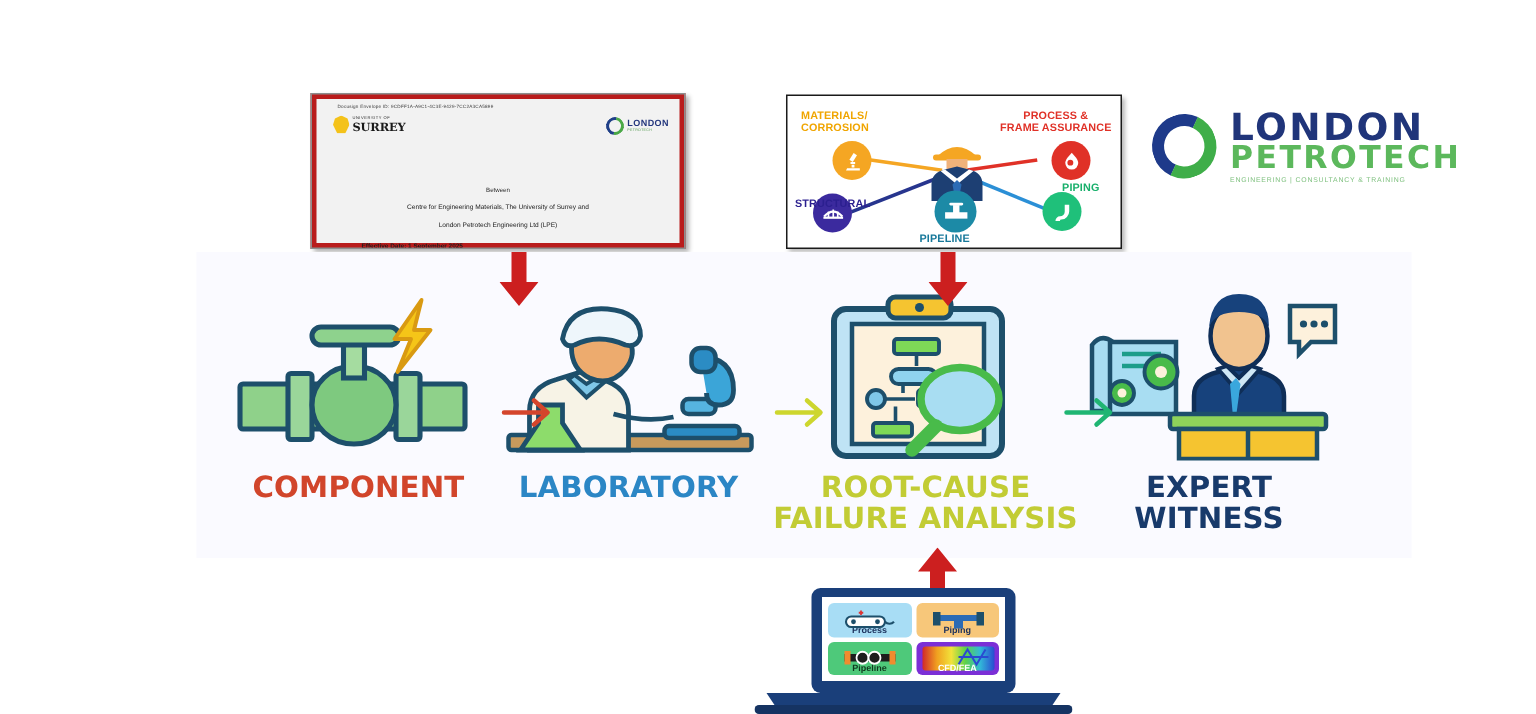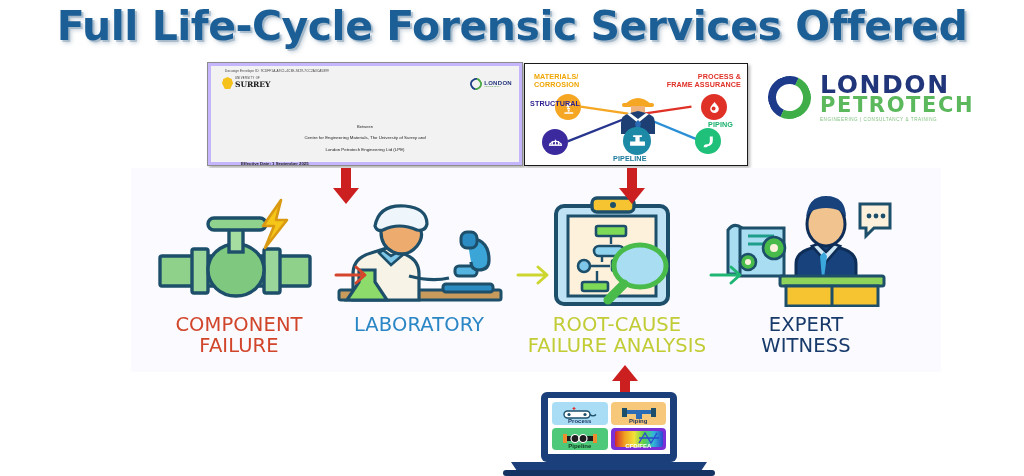"Full Life-Cycle Forensic Services" div.title { html: <div>Full Life-Cycle Forensic Services Offered</div> -> none }
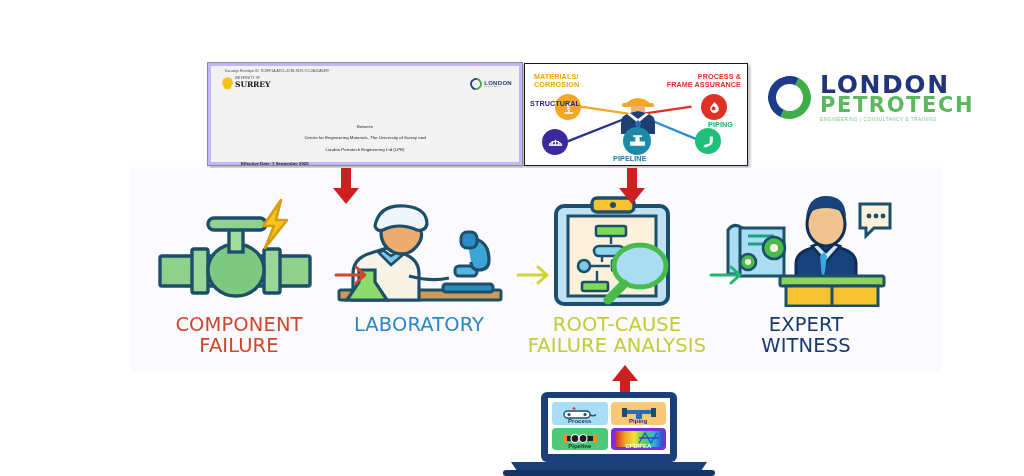"PROCESS &" .hl-proc { text-align: right -> center }
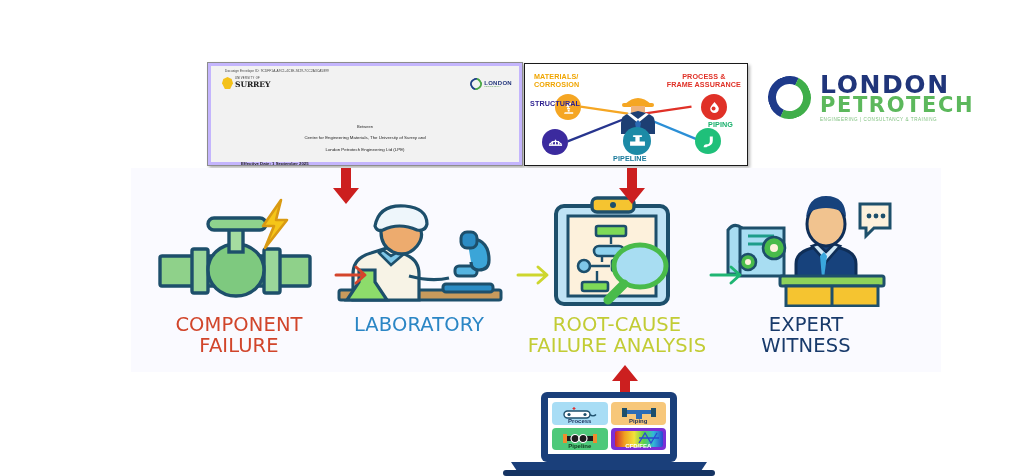"SURREY" .doc-card { background: #c4b5fd -> #b91c1c; width: 316px -> 250px }
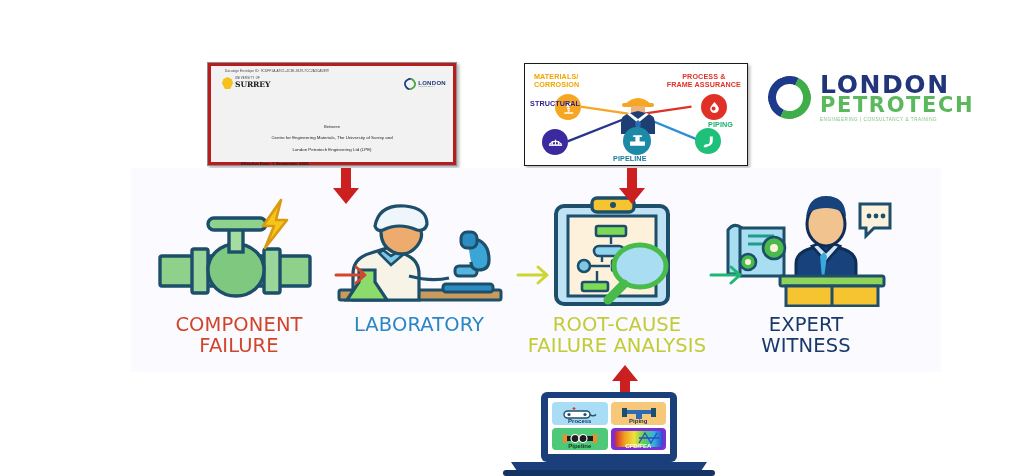"STRUCTURAL" .hl-struct { top: 36px -> 68px }
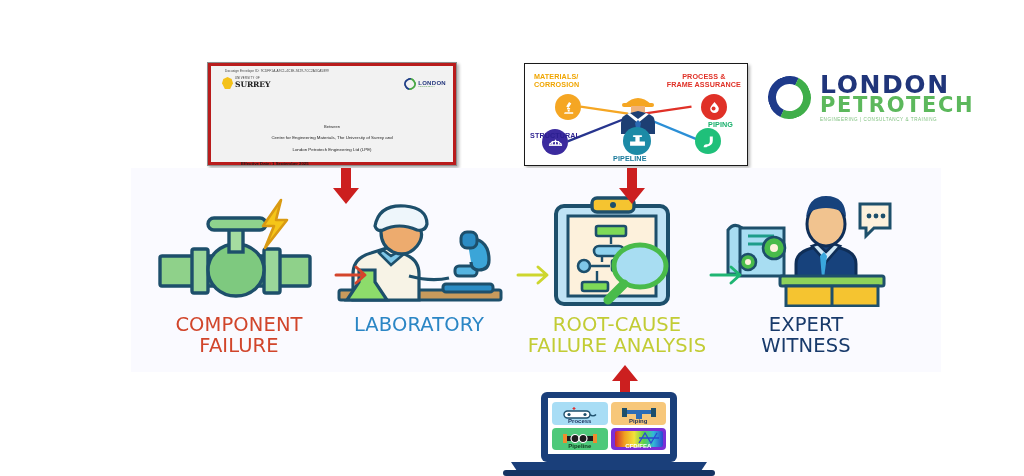"COMPONENT" .stage-label { font-weight: 400 -> 700 }
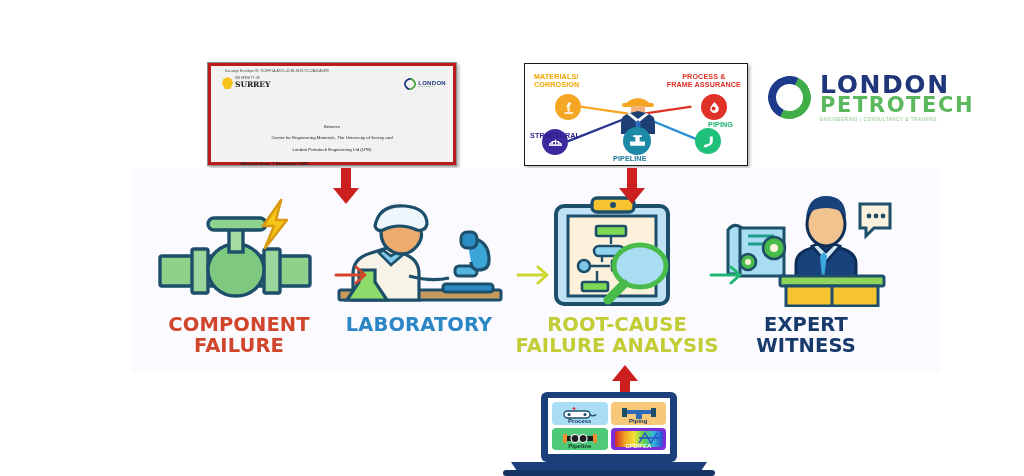"FAILURE" span { html: <span>FAILURE</span> -> none }
